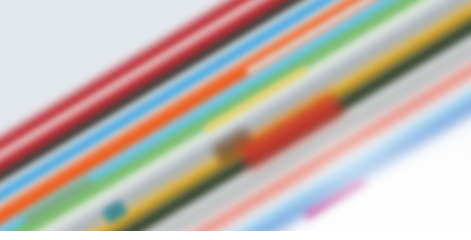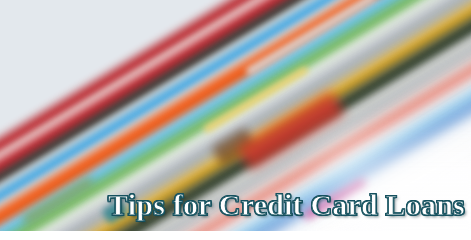"Tips for Credit Card Loans" div.title-wrap { html: <div> <span>Tips for Credit Card Loans</span> </div> -> none }
